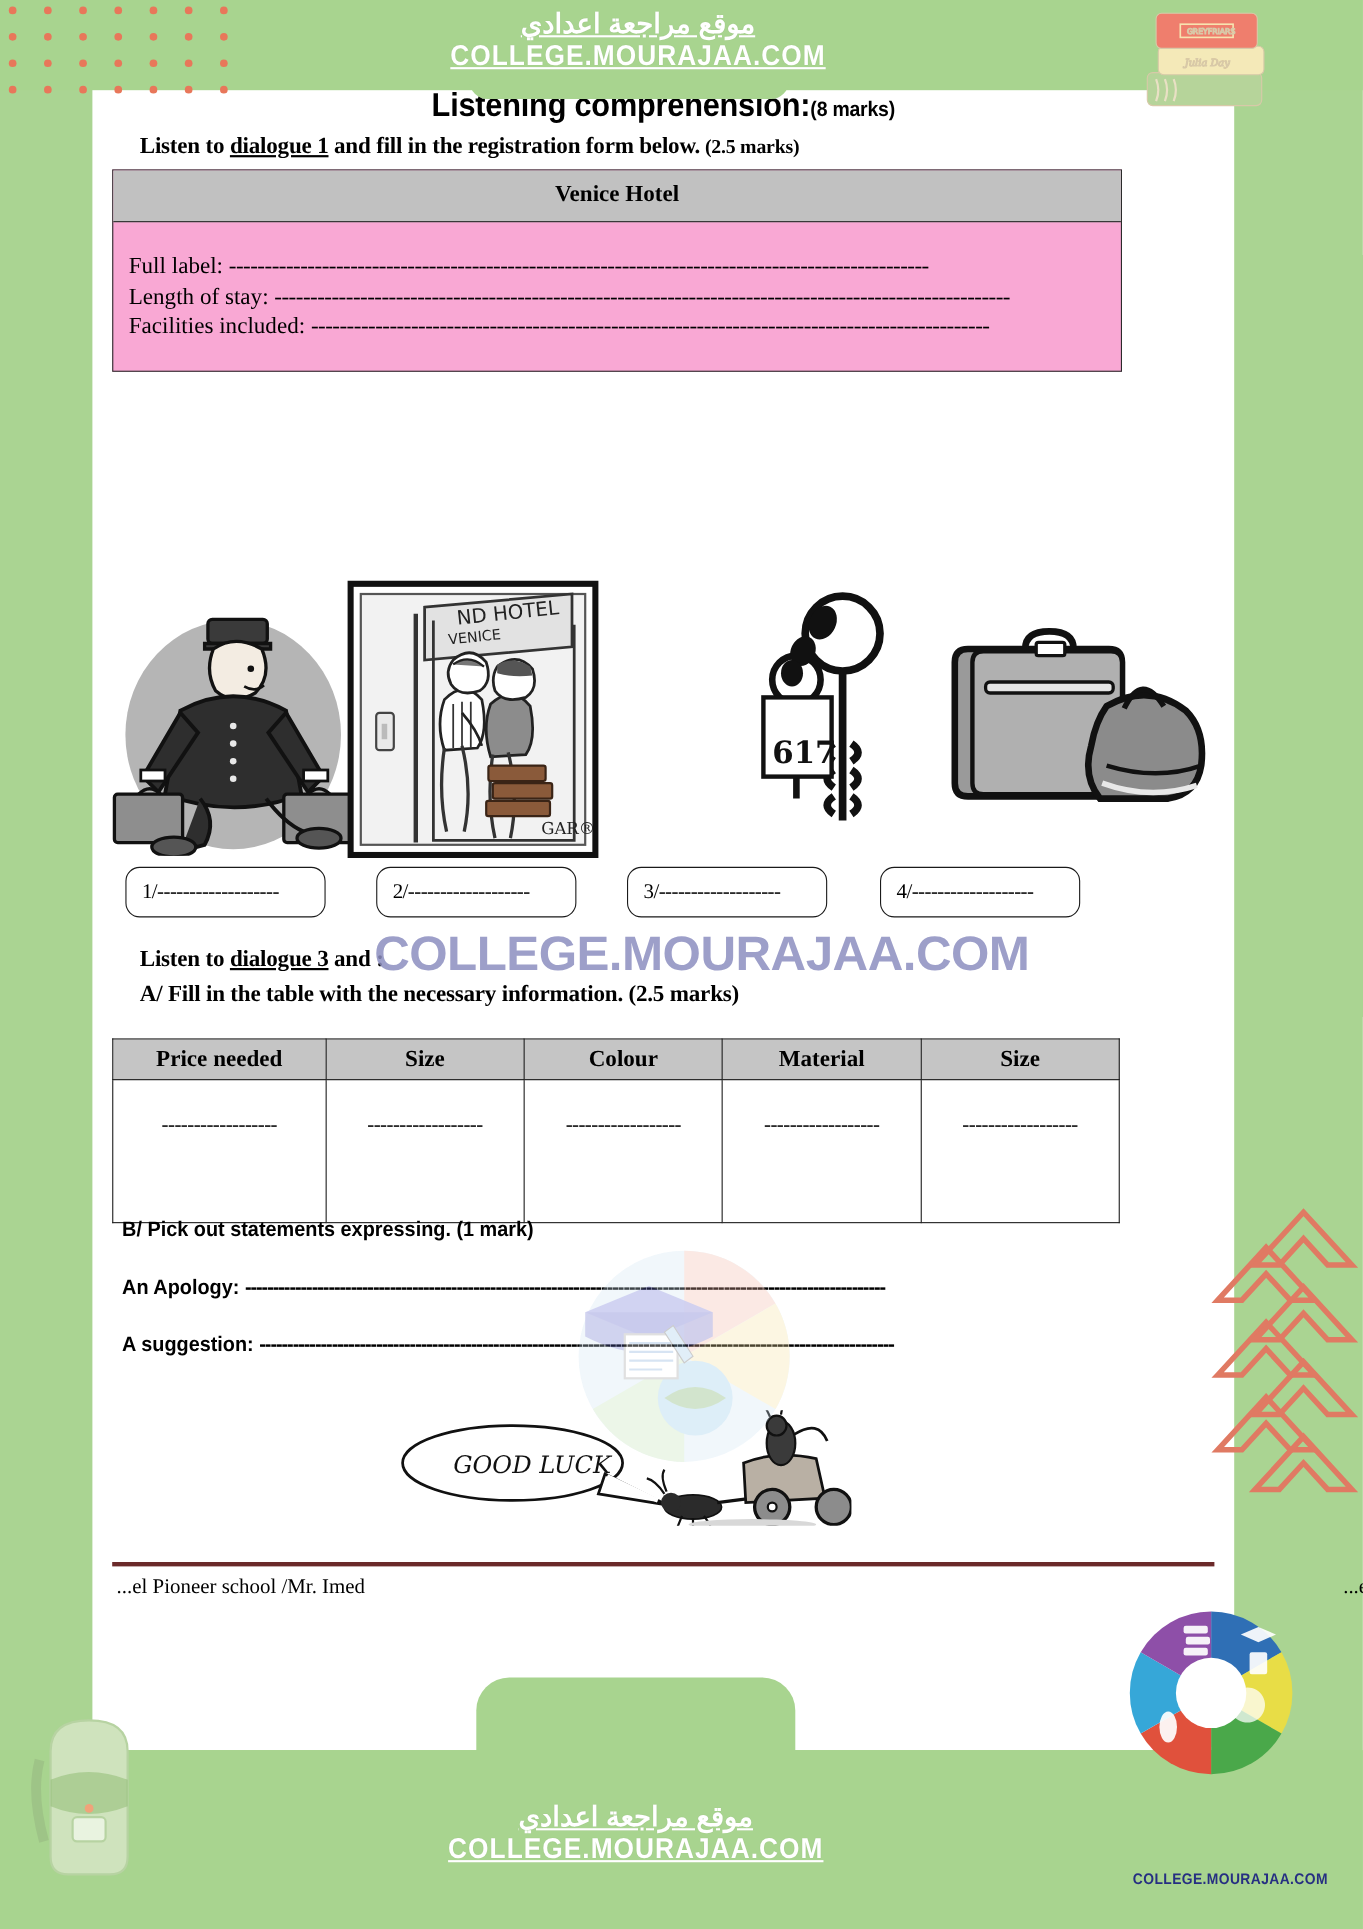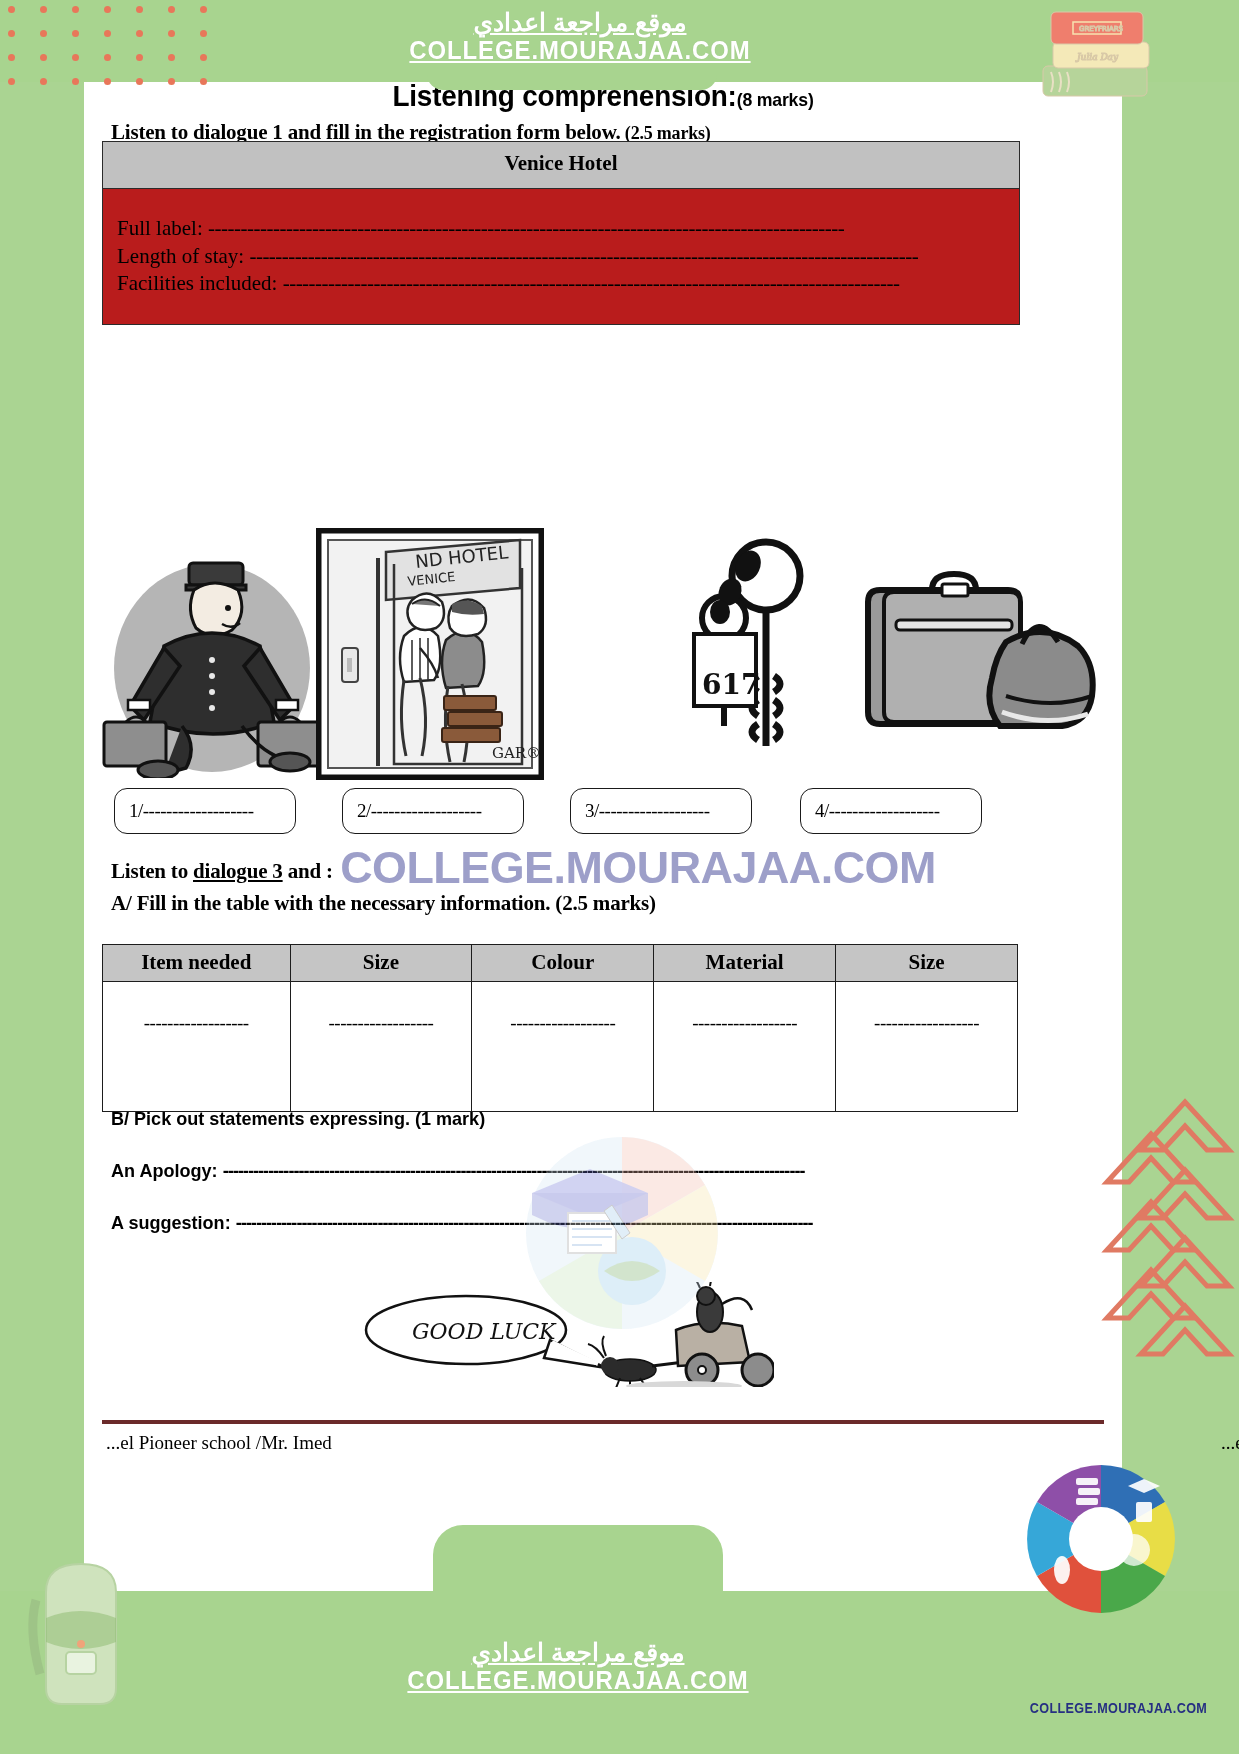"Listen to dialogue 1 and" .instr { margin-left: none -> 16px }
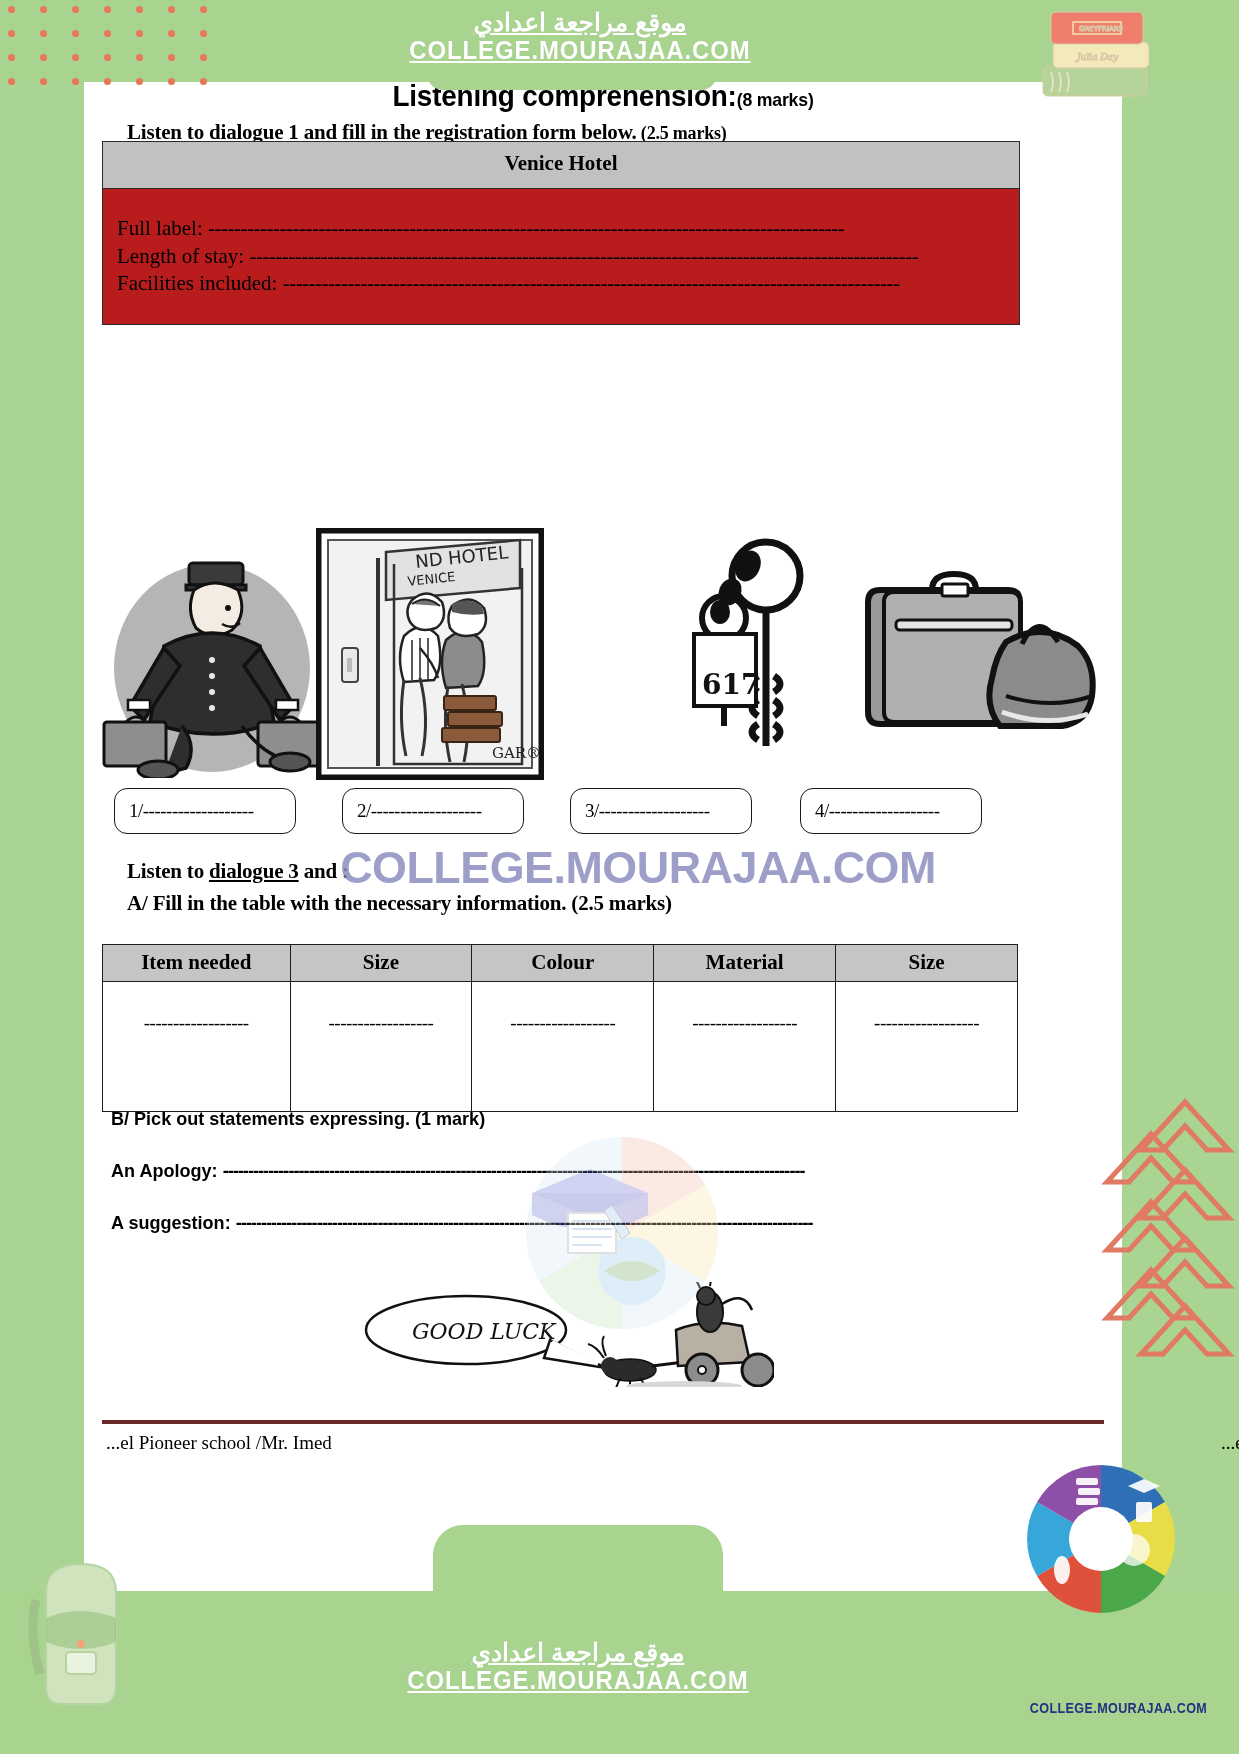"Venice Hotel" .regform { background: #b91c1c -> #f9a8d4; top: 141px -> 154px }
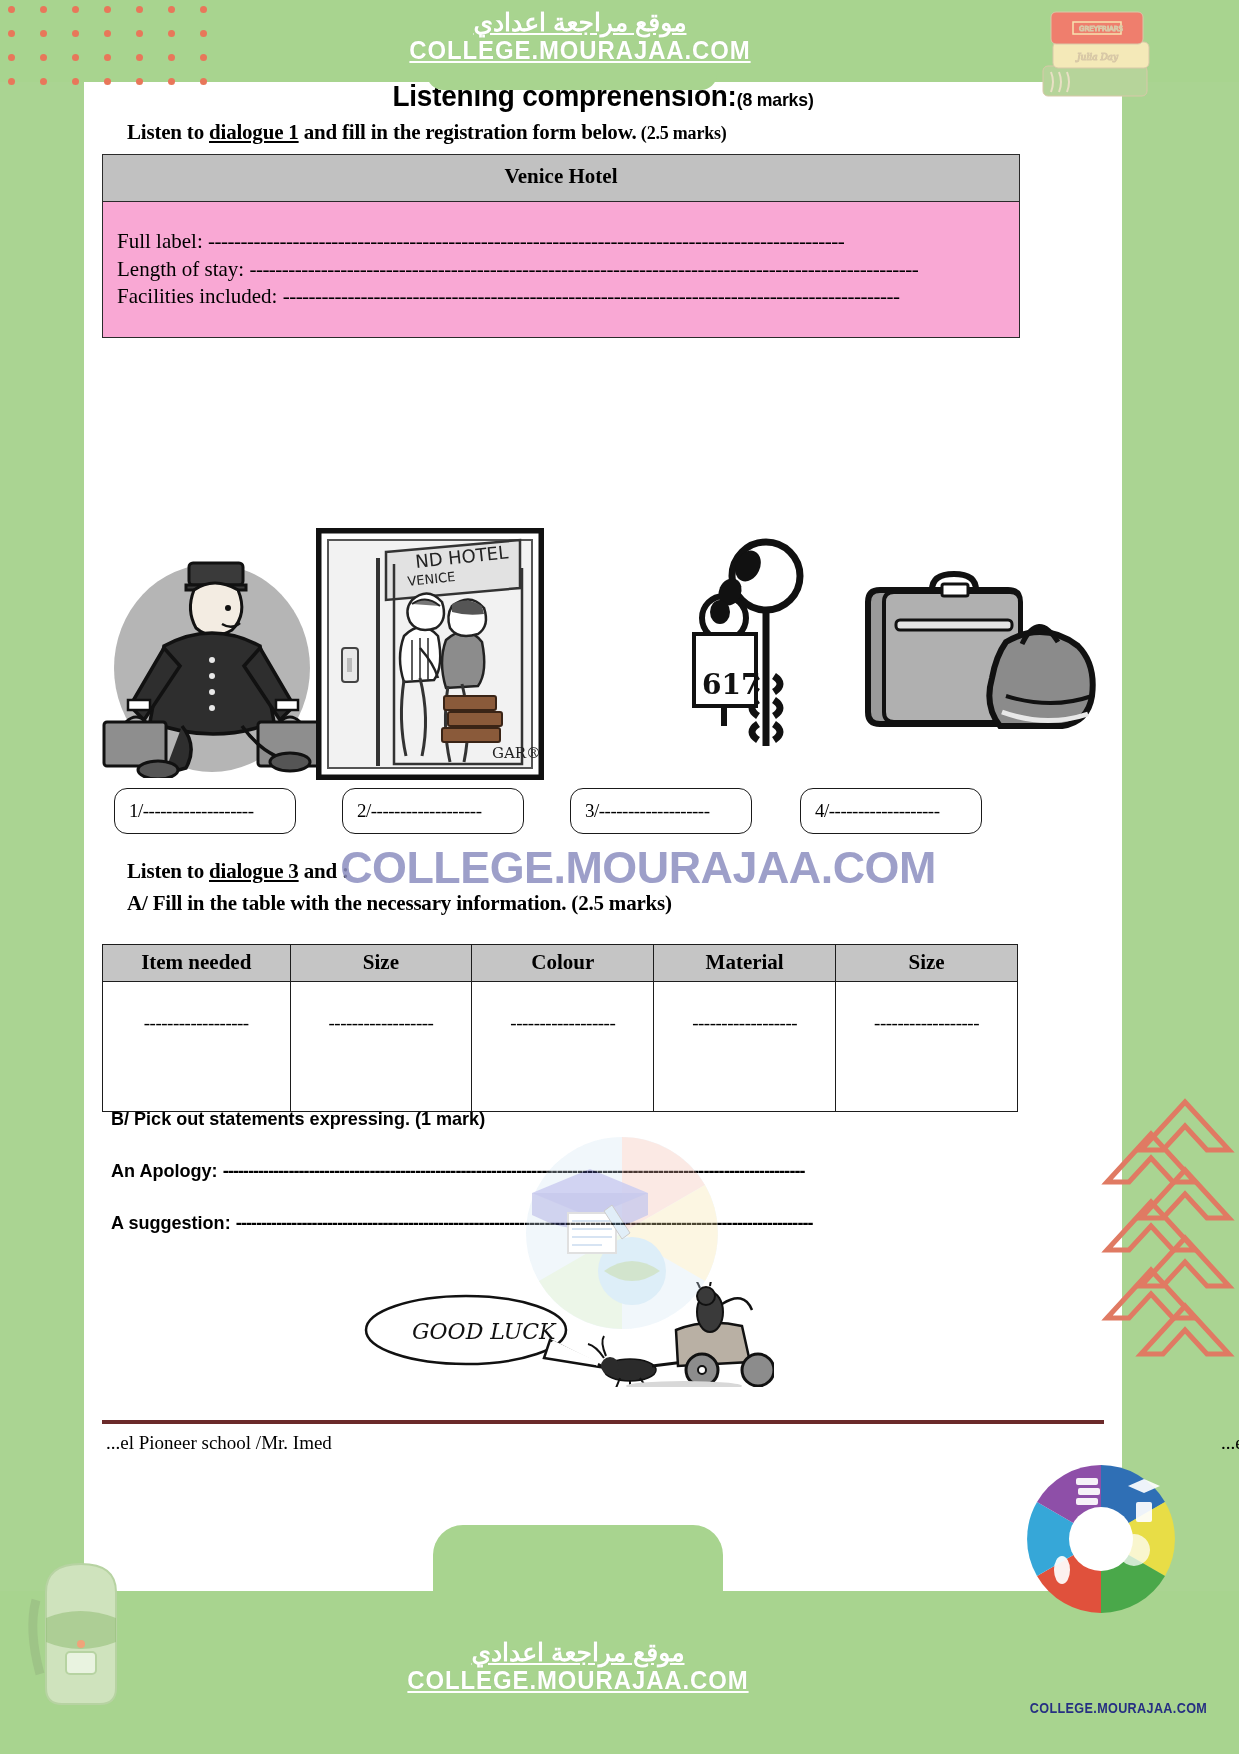"Item needed" th { text: Item -> Price }
